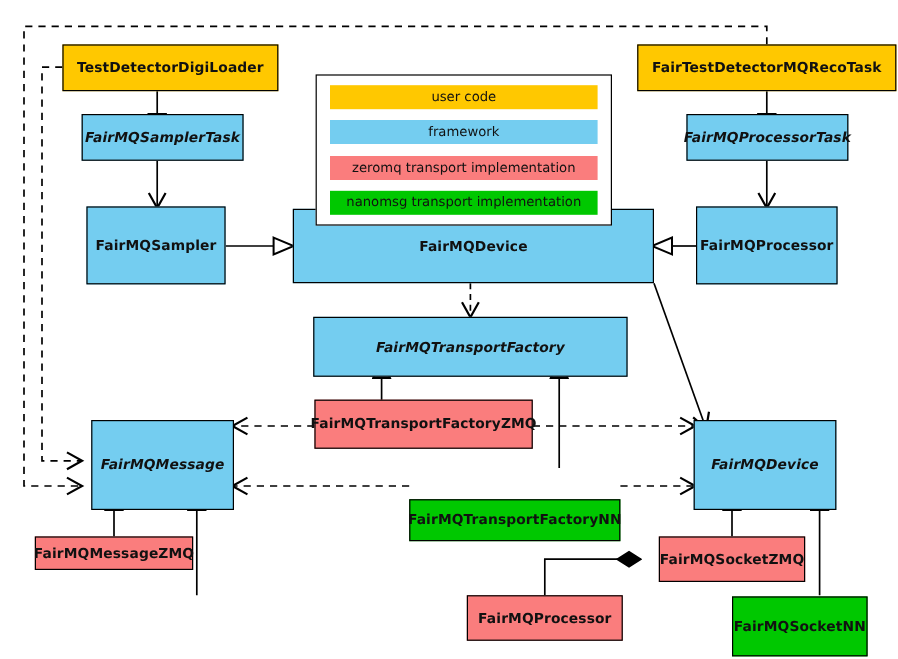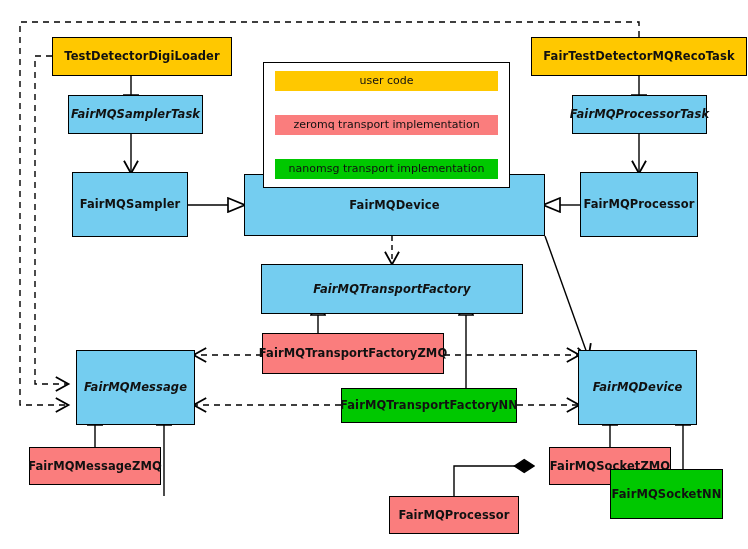"framework" div.legend-row { html: none -> <div>framework</div> }
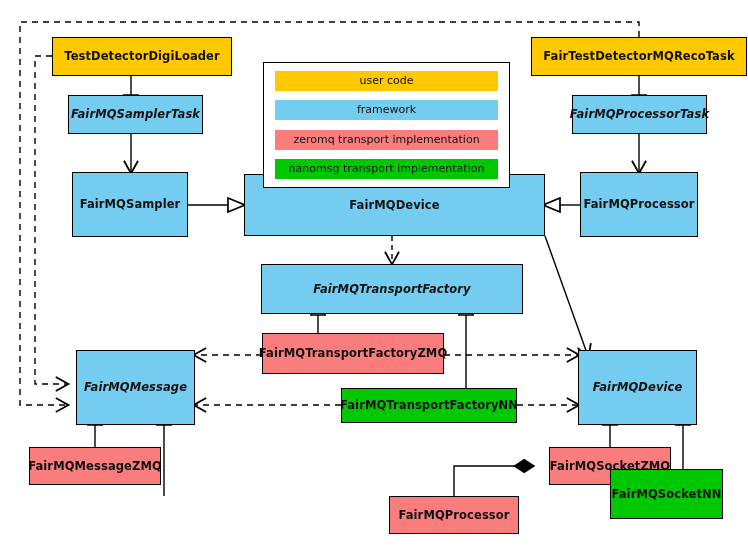"FairMQTransportFactoryNN" .nn { margin-top: none -> 28px }
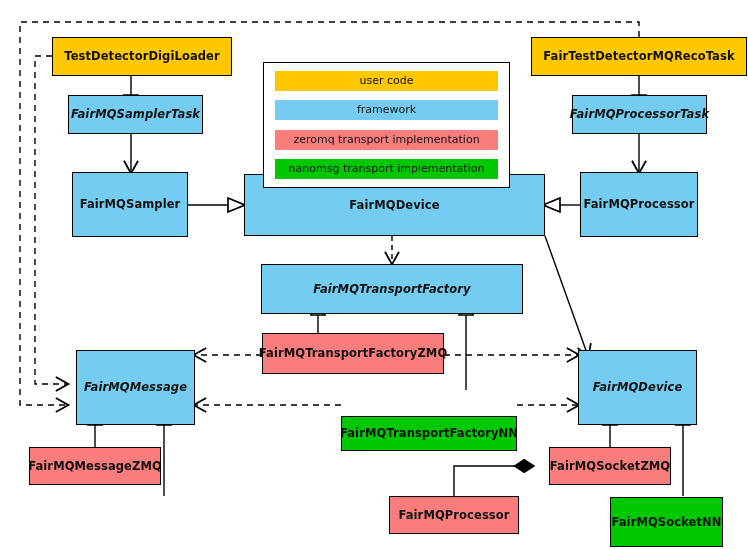"FairMQMessageZMQ" div.node { height: 38px -> 28px }
